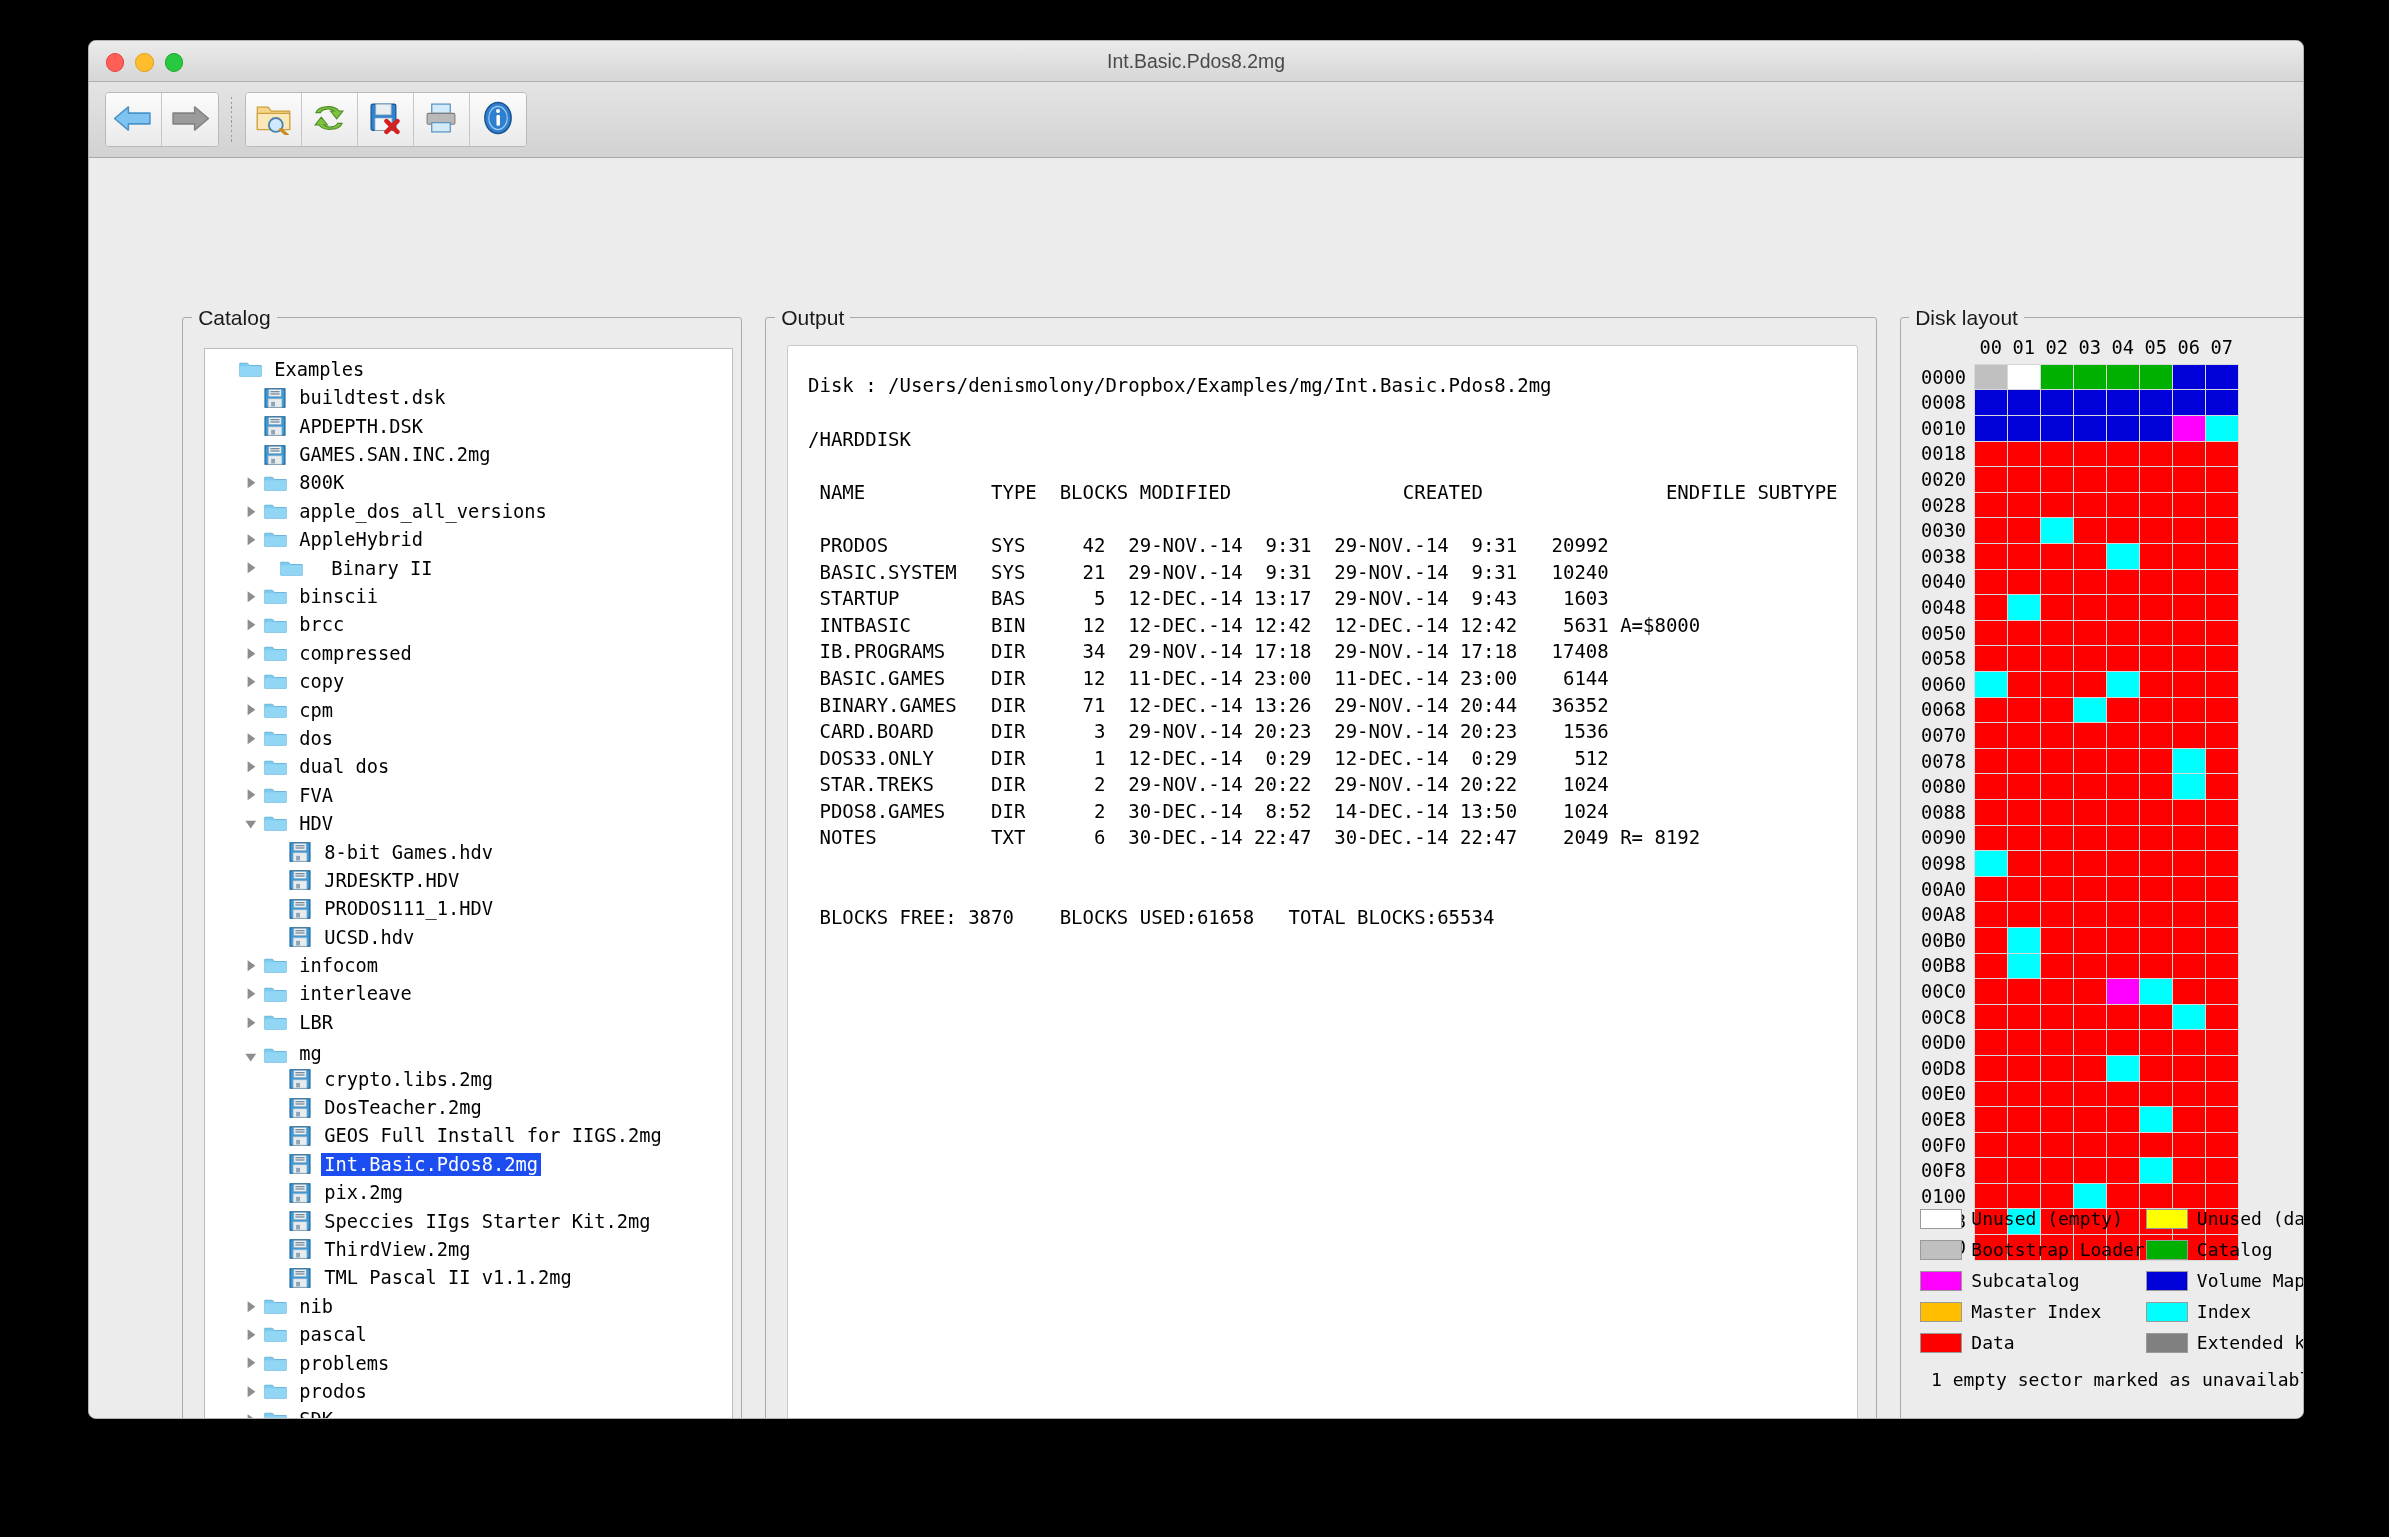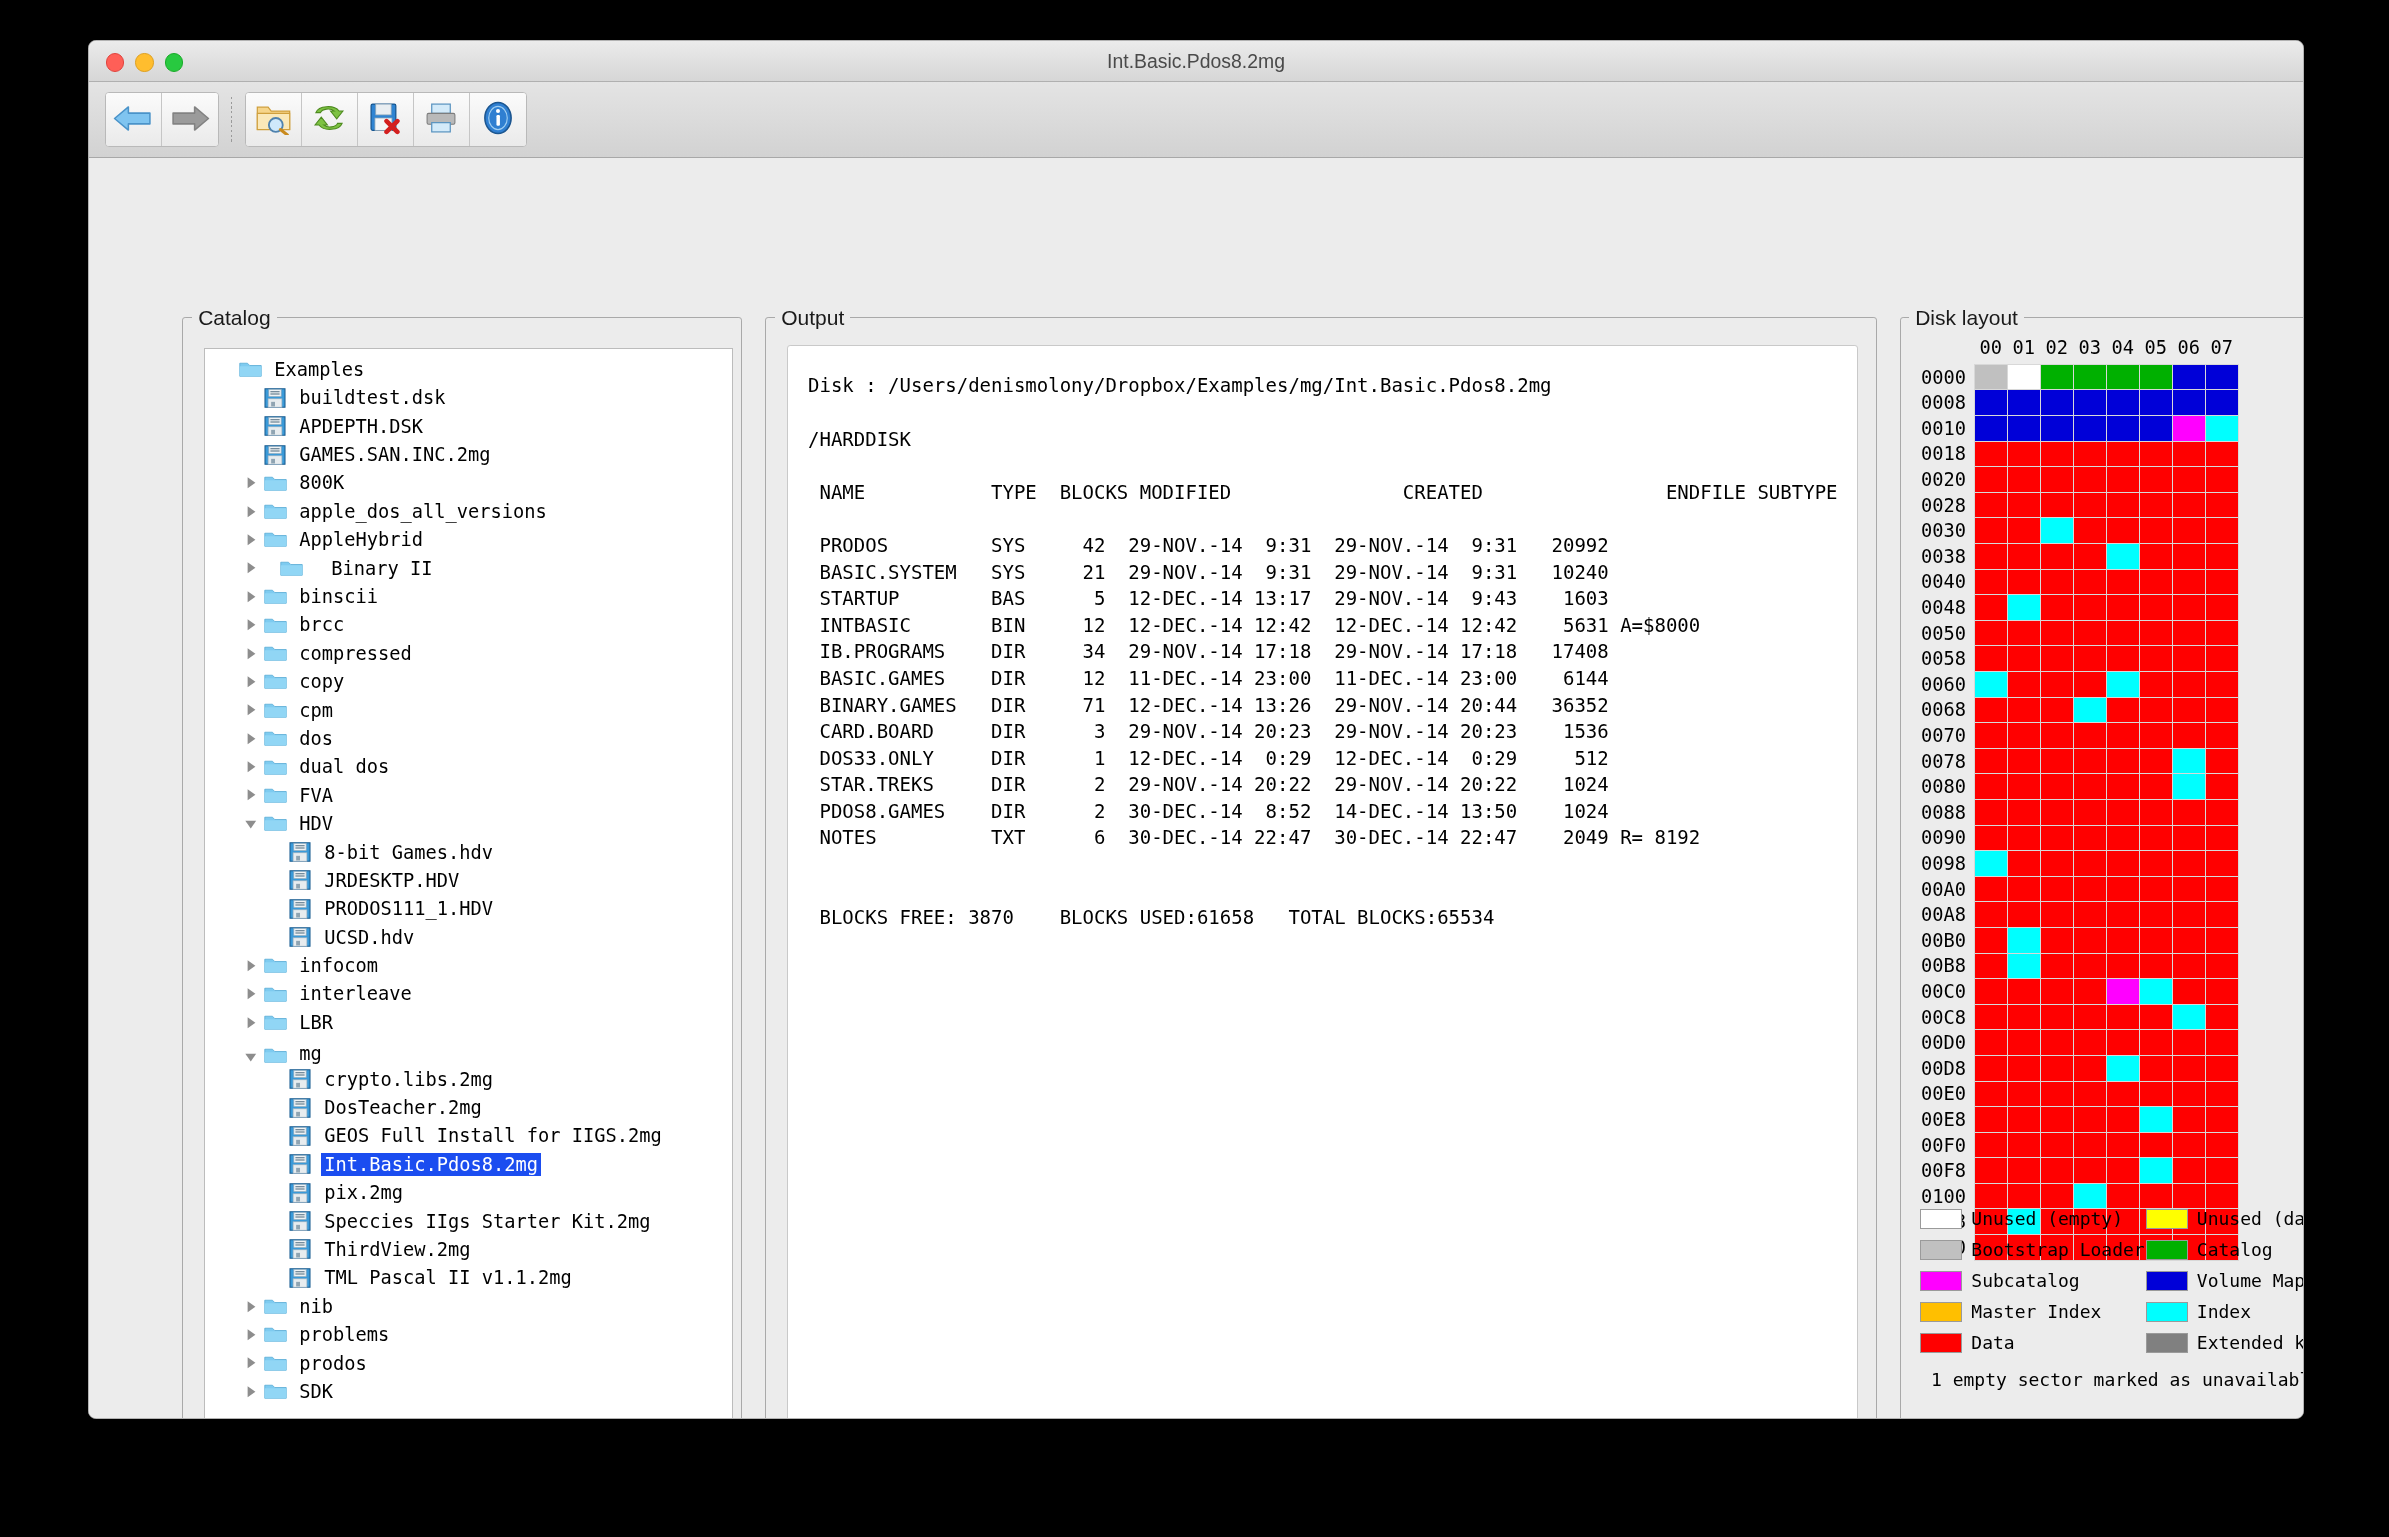"pascal" div.tree-row { html: none -> <div> <span> <svg> <path></path> </svg> </span> <span> <svg> <path></path> <path></path> </svg> </span> <span>pascal</span> </div> }
